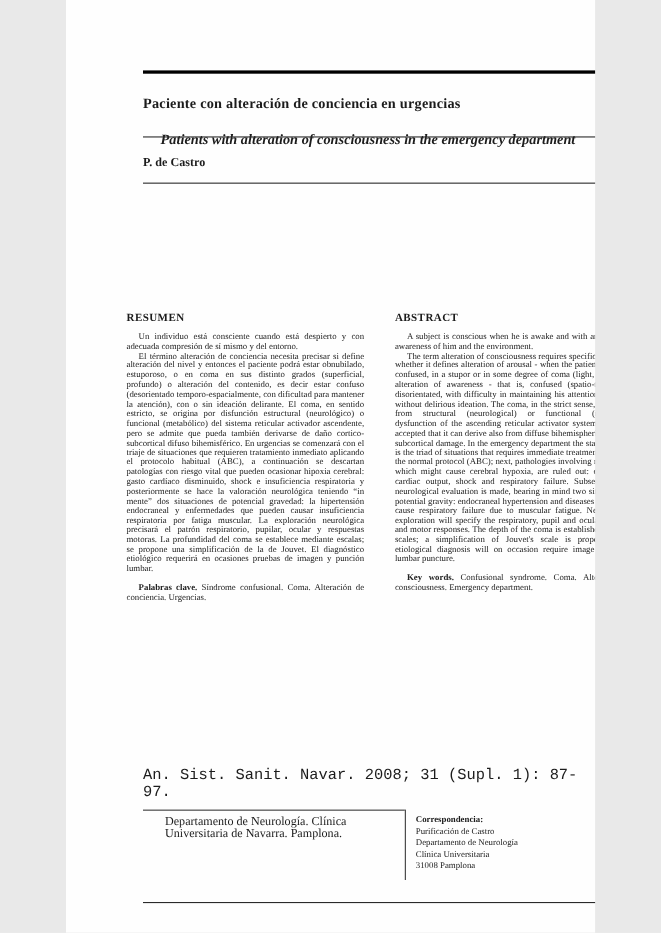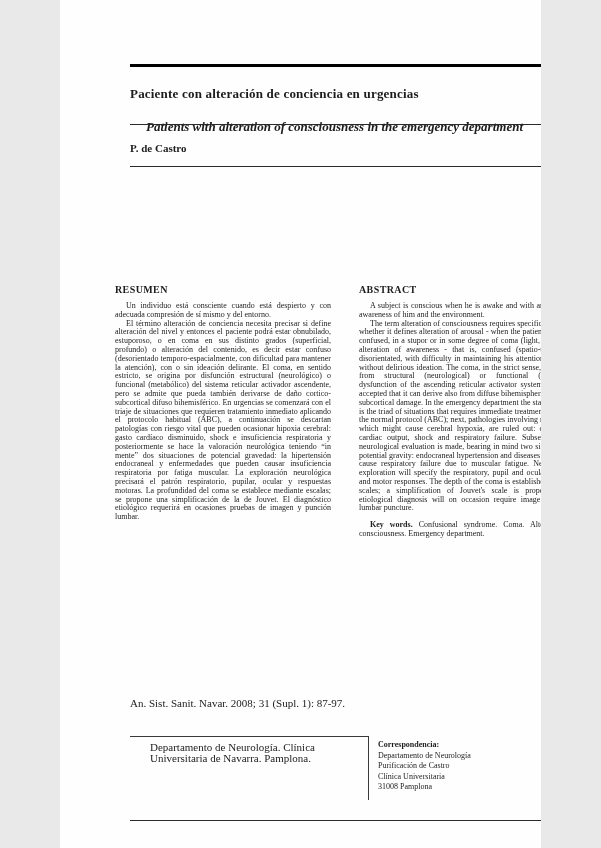"Palabras clave. Síndrome confusional." p.abs-text { html: none -> <p><span>Palabras clave.</span> <span>Síndrome confusional. Coma. Alteración de conciencia. Urgencias.</span></p> }
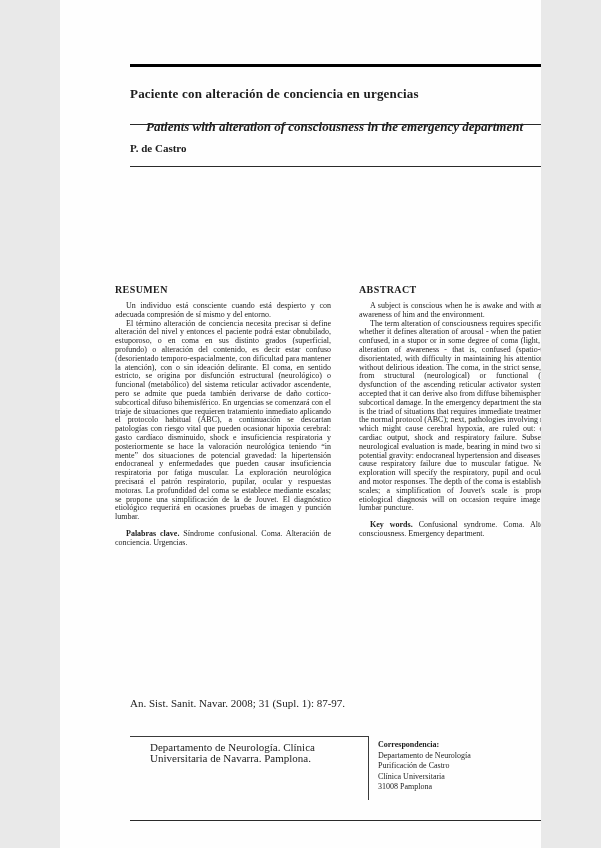"An. Sist. Sanit. Navar. 2008;" .citation { font-family: none -> Liberation Mono, monospace; font-size: 11px -> 14px }
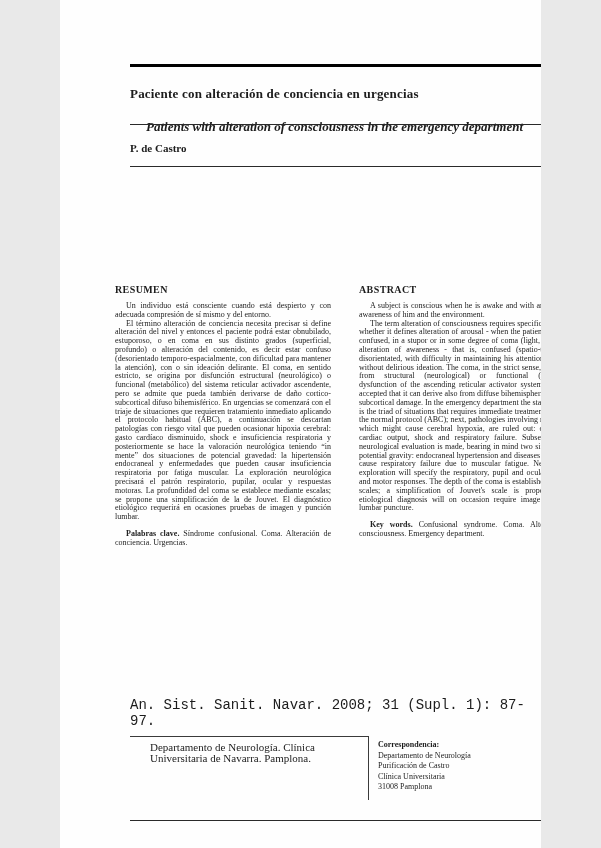"Departamento de Neurología" div { order: before "Purificación de Castro" -> after "Purificación de Castro" }
